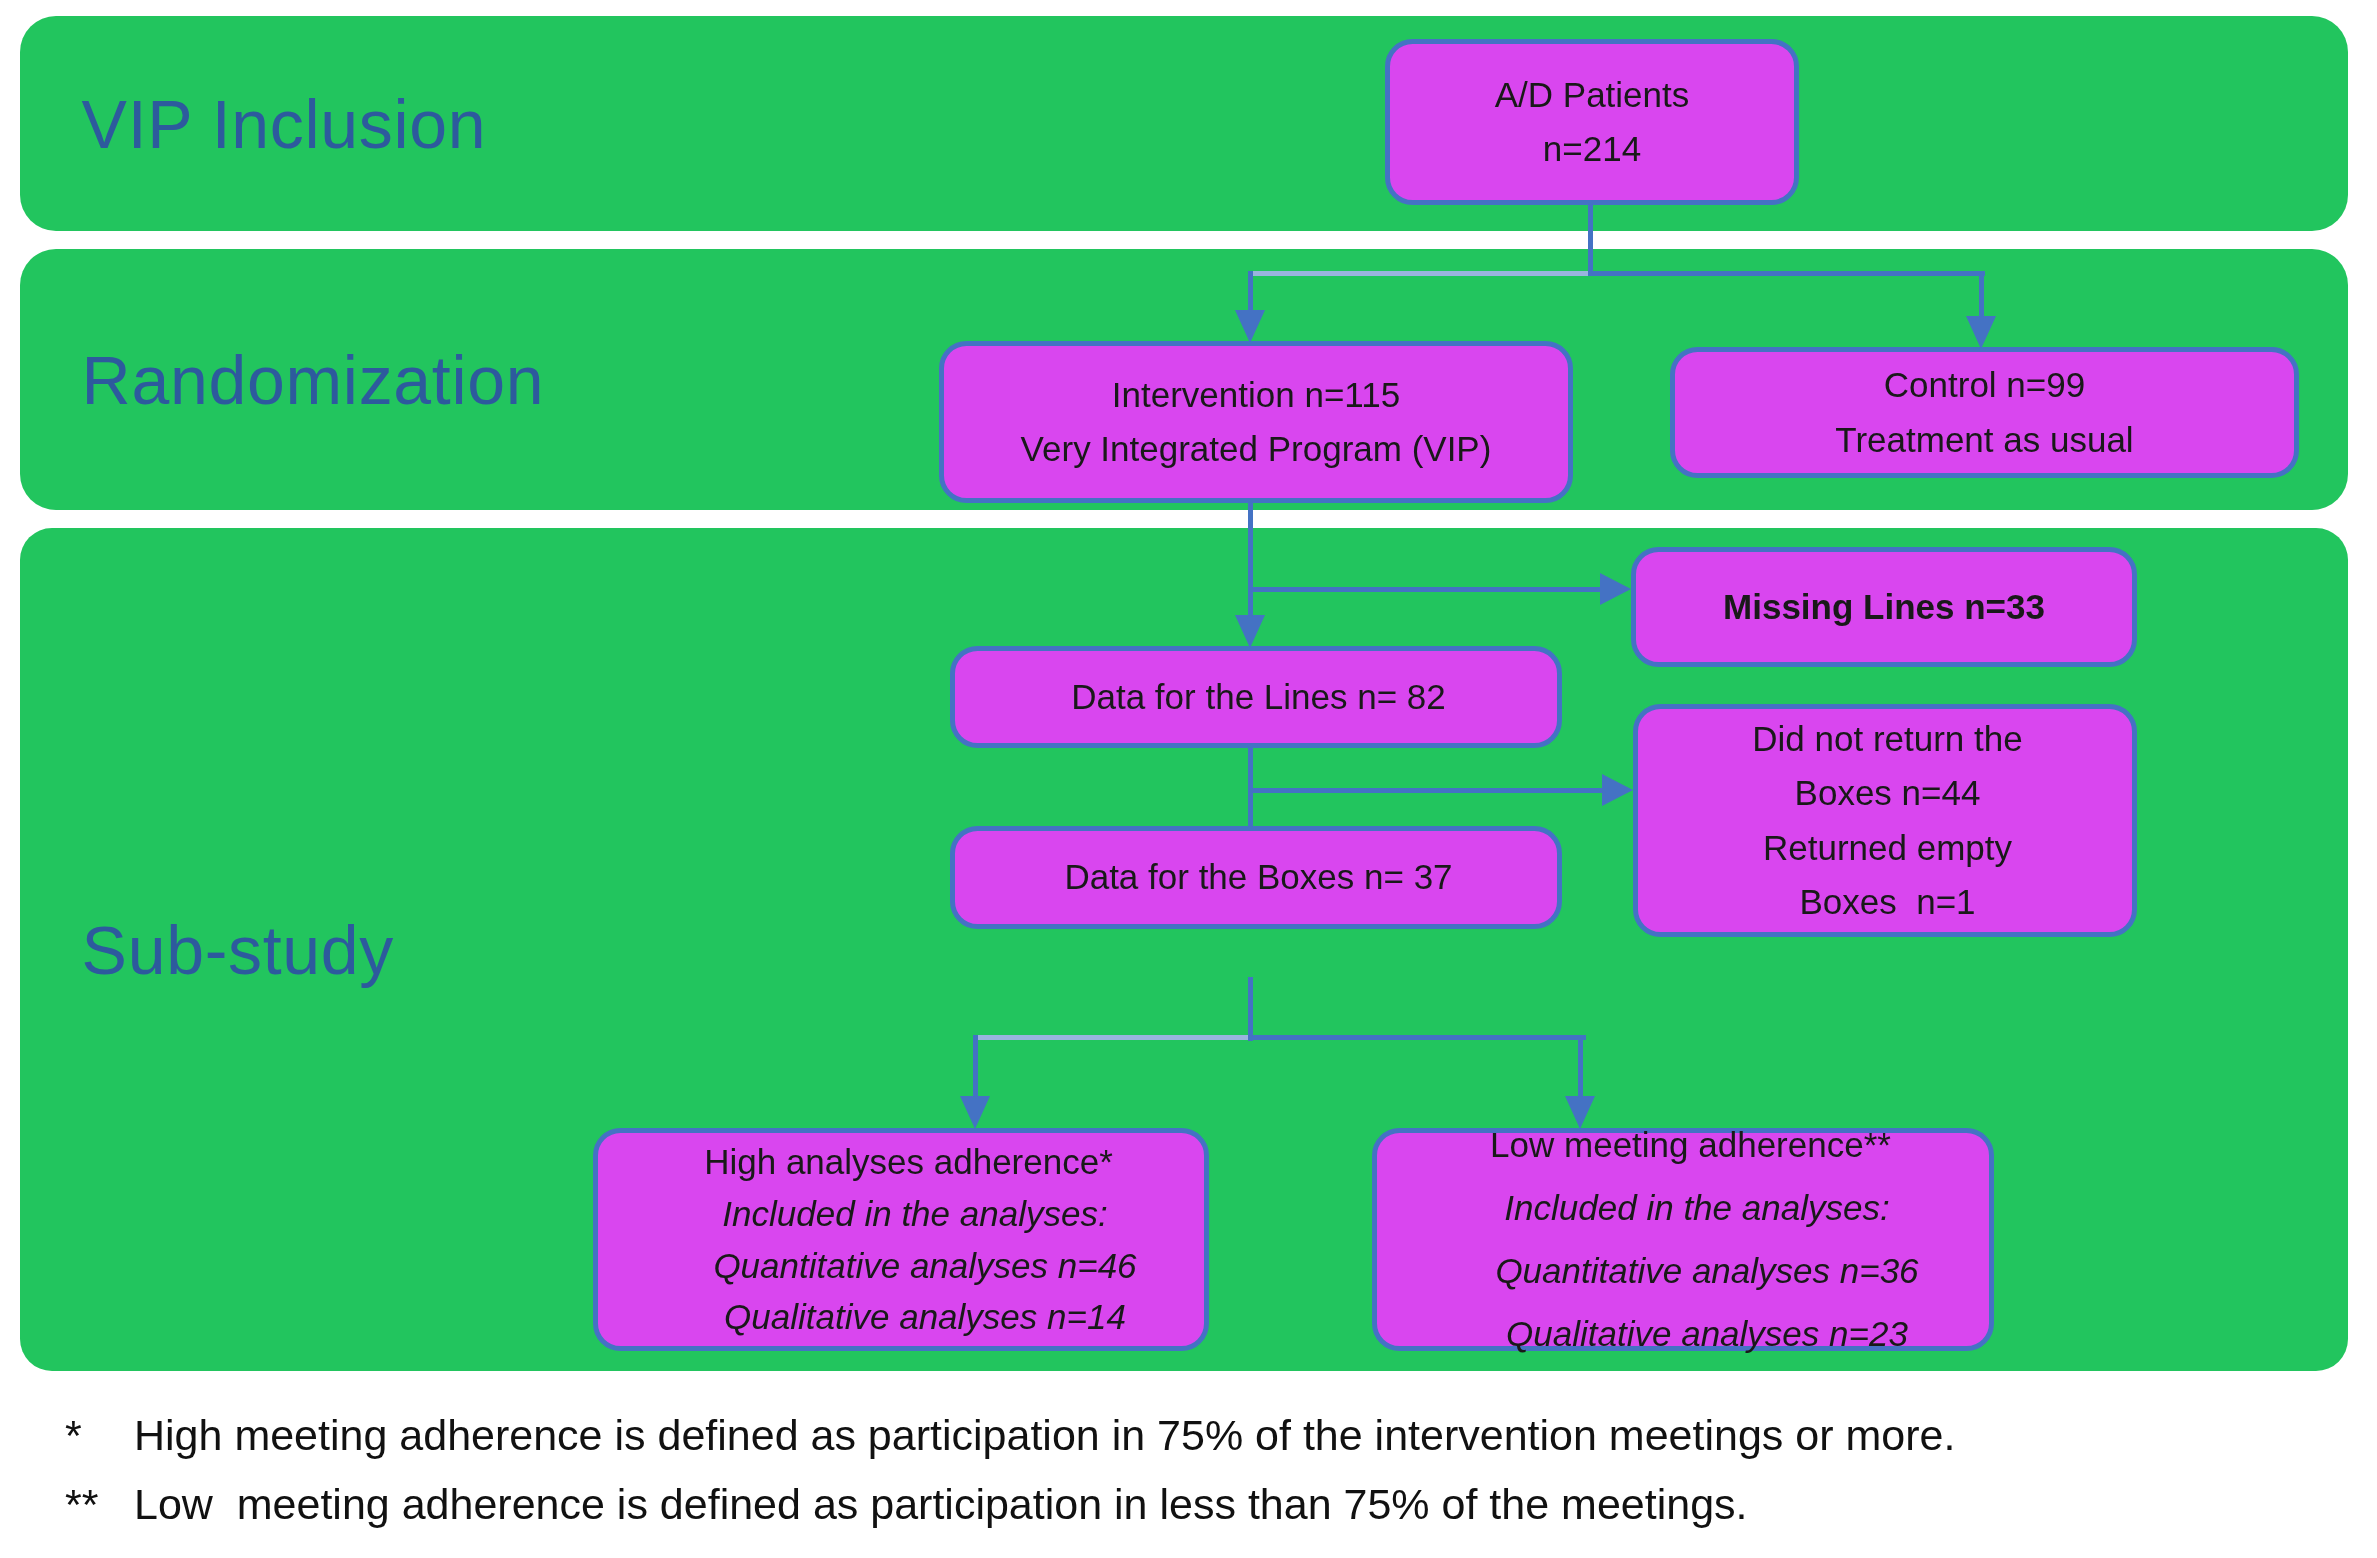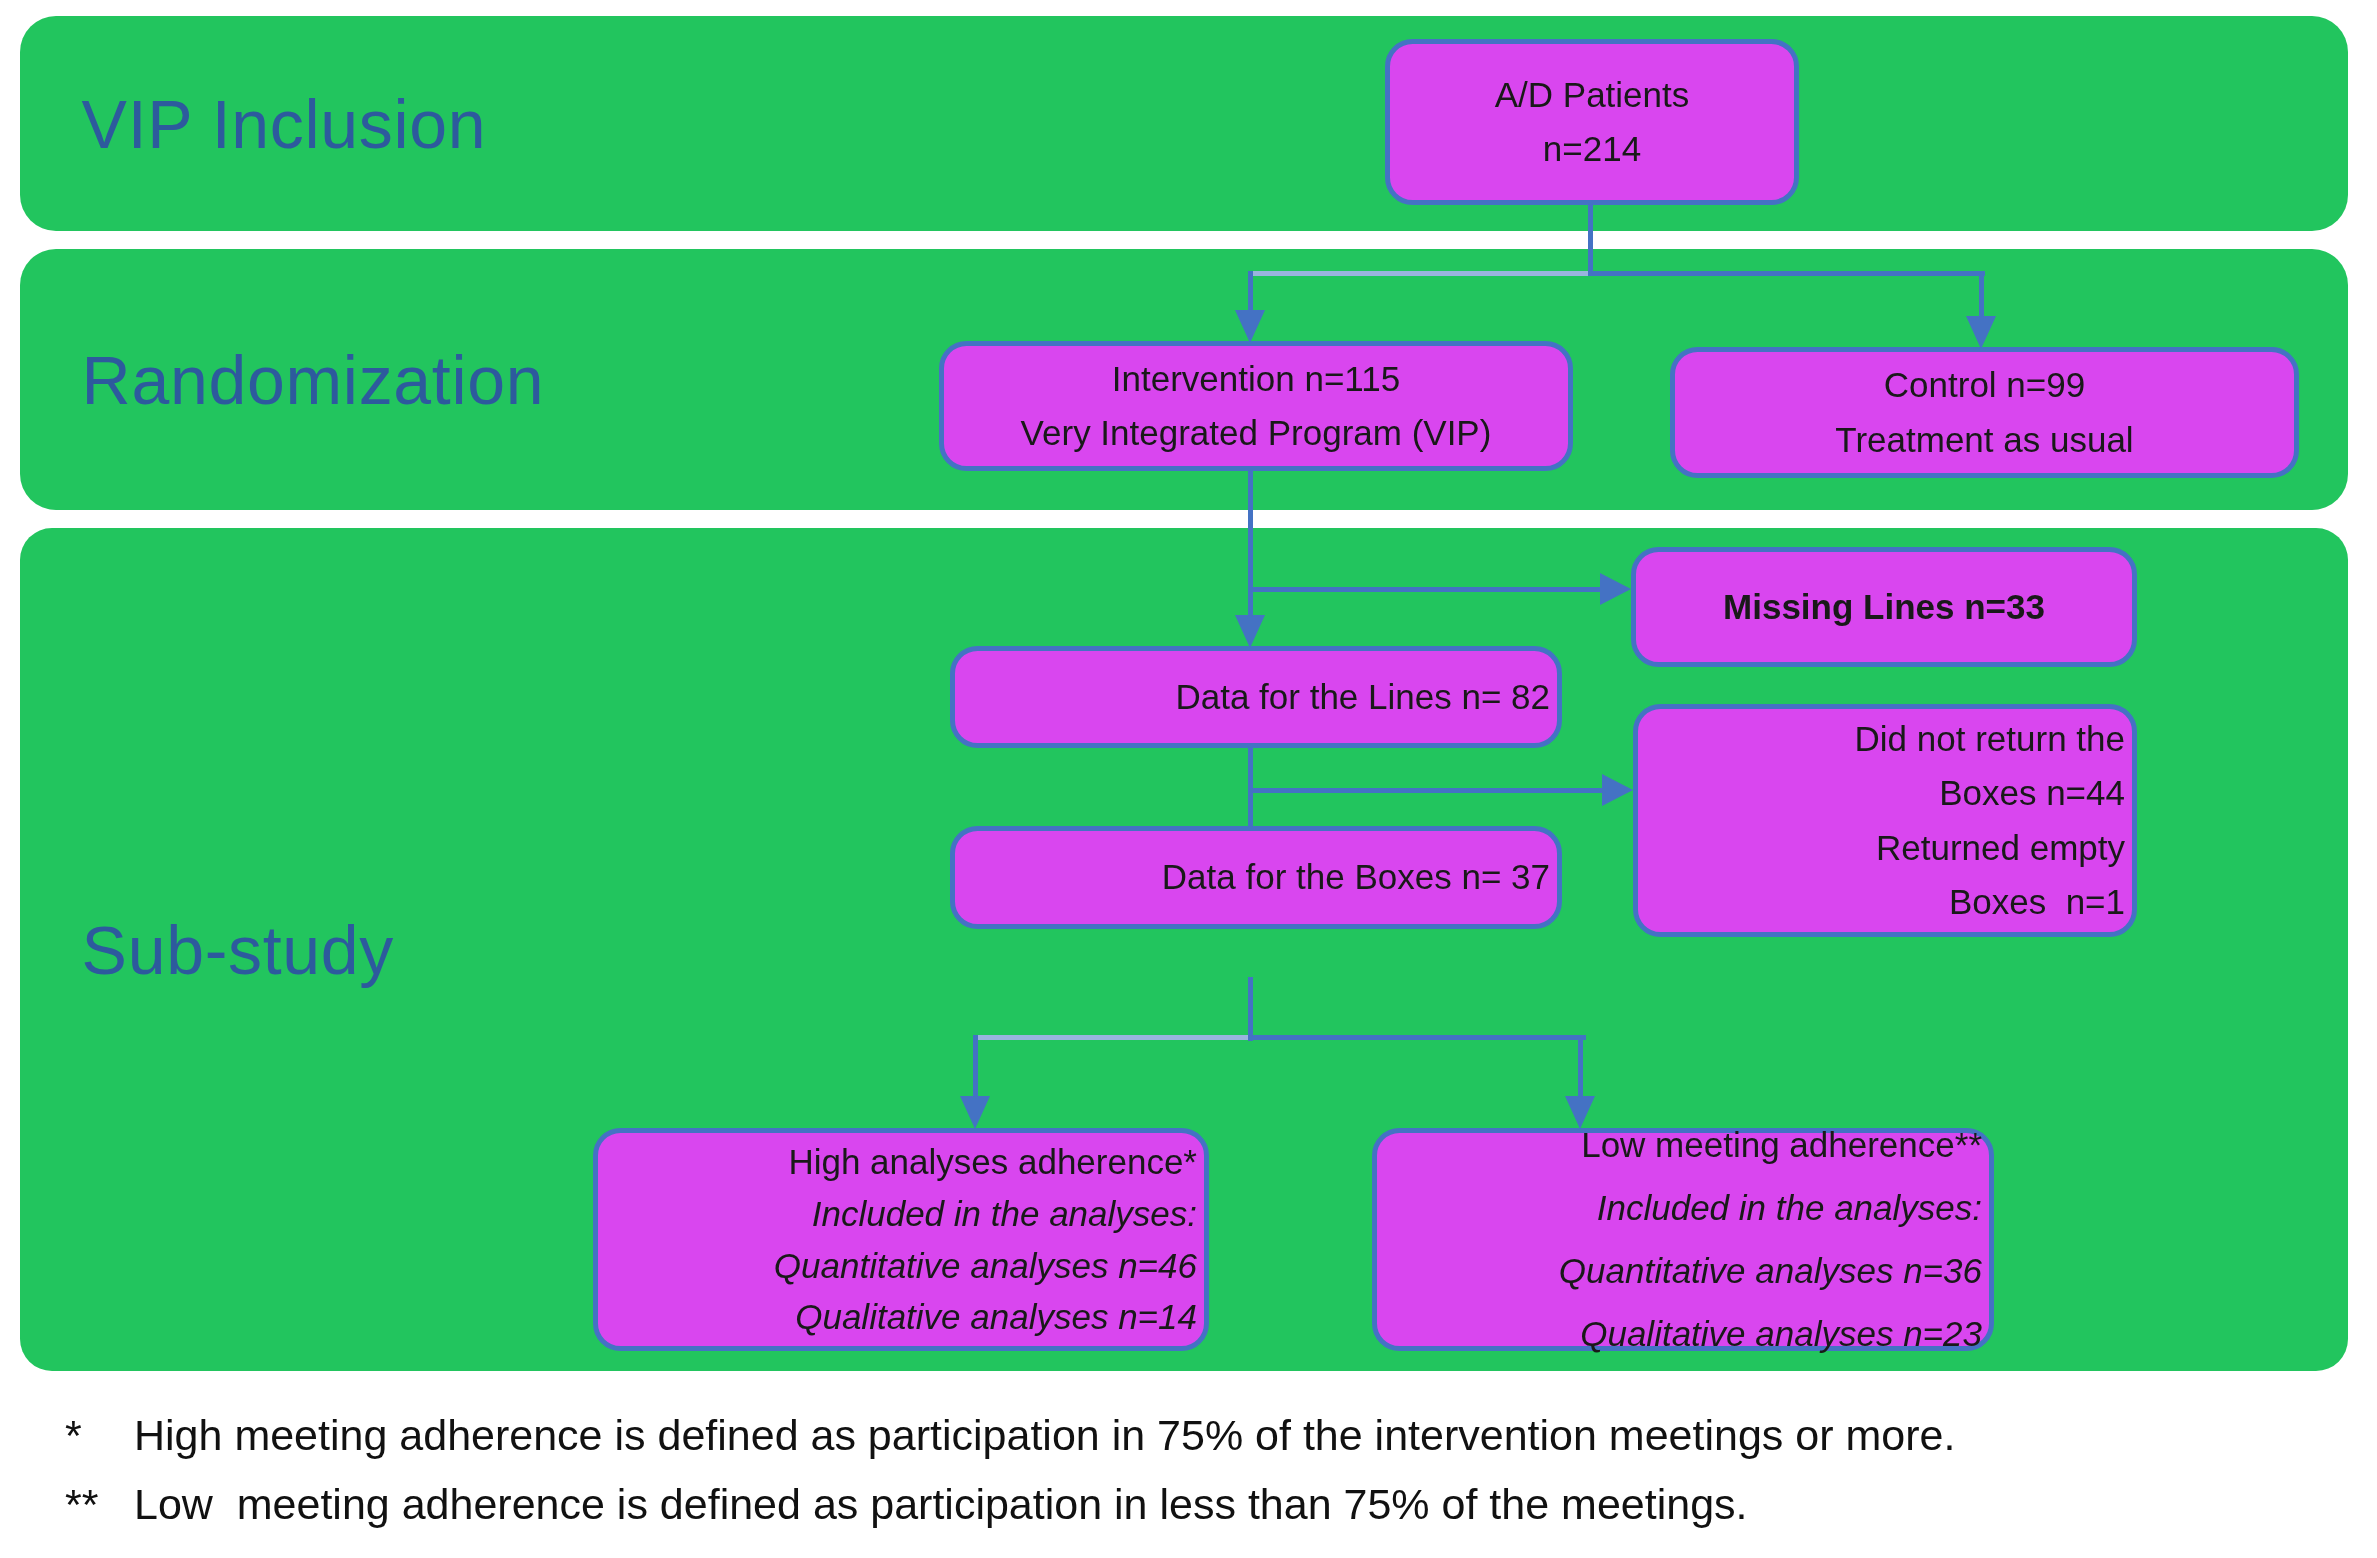"Intervention n=115" div.box { height: 130px -> 162px }
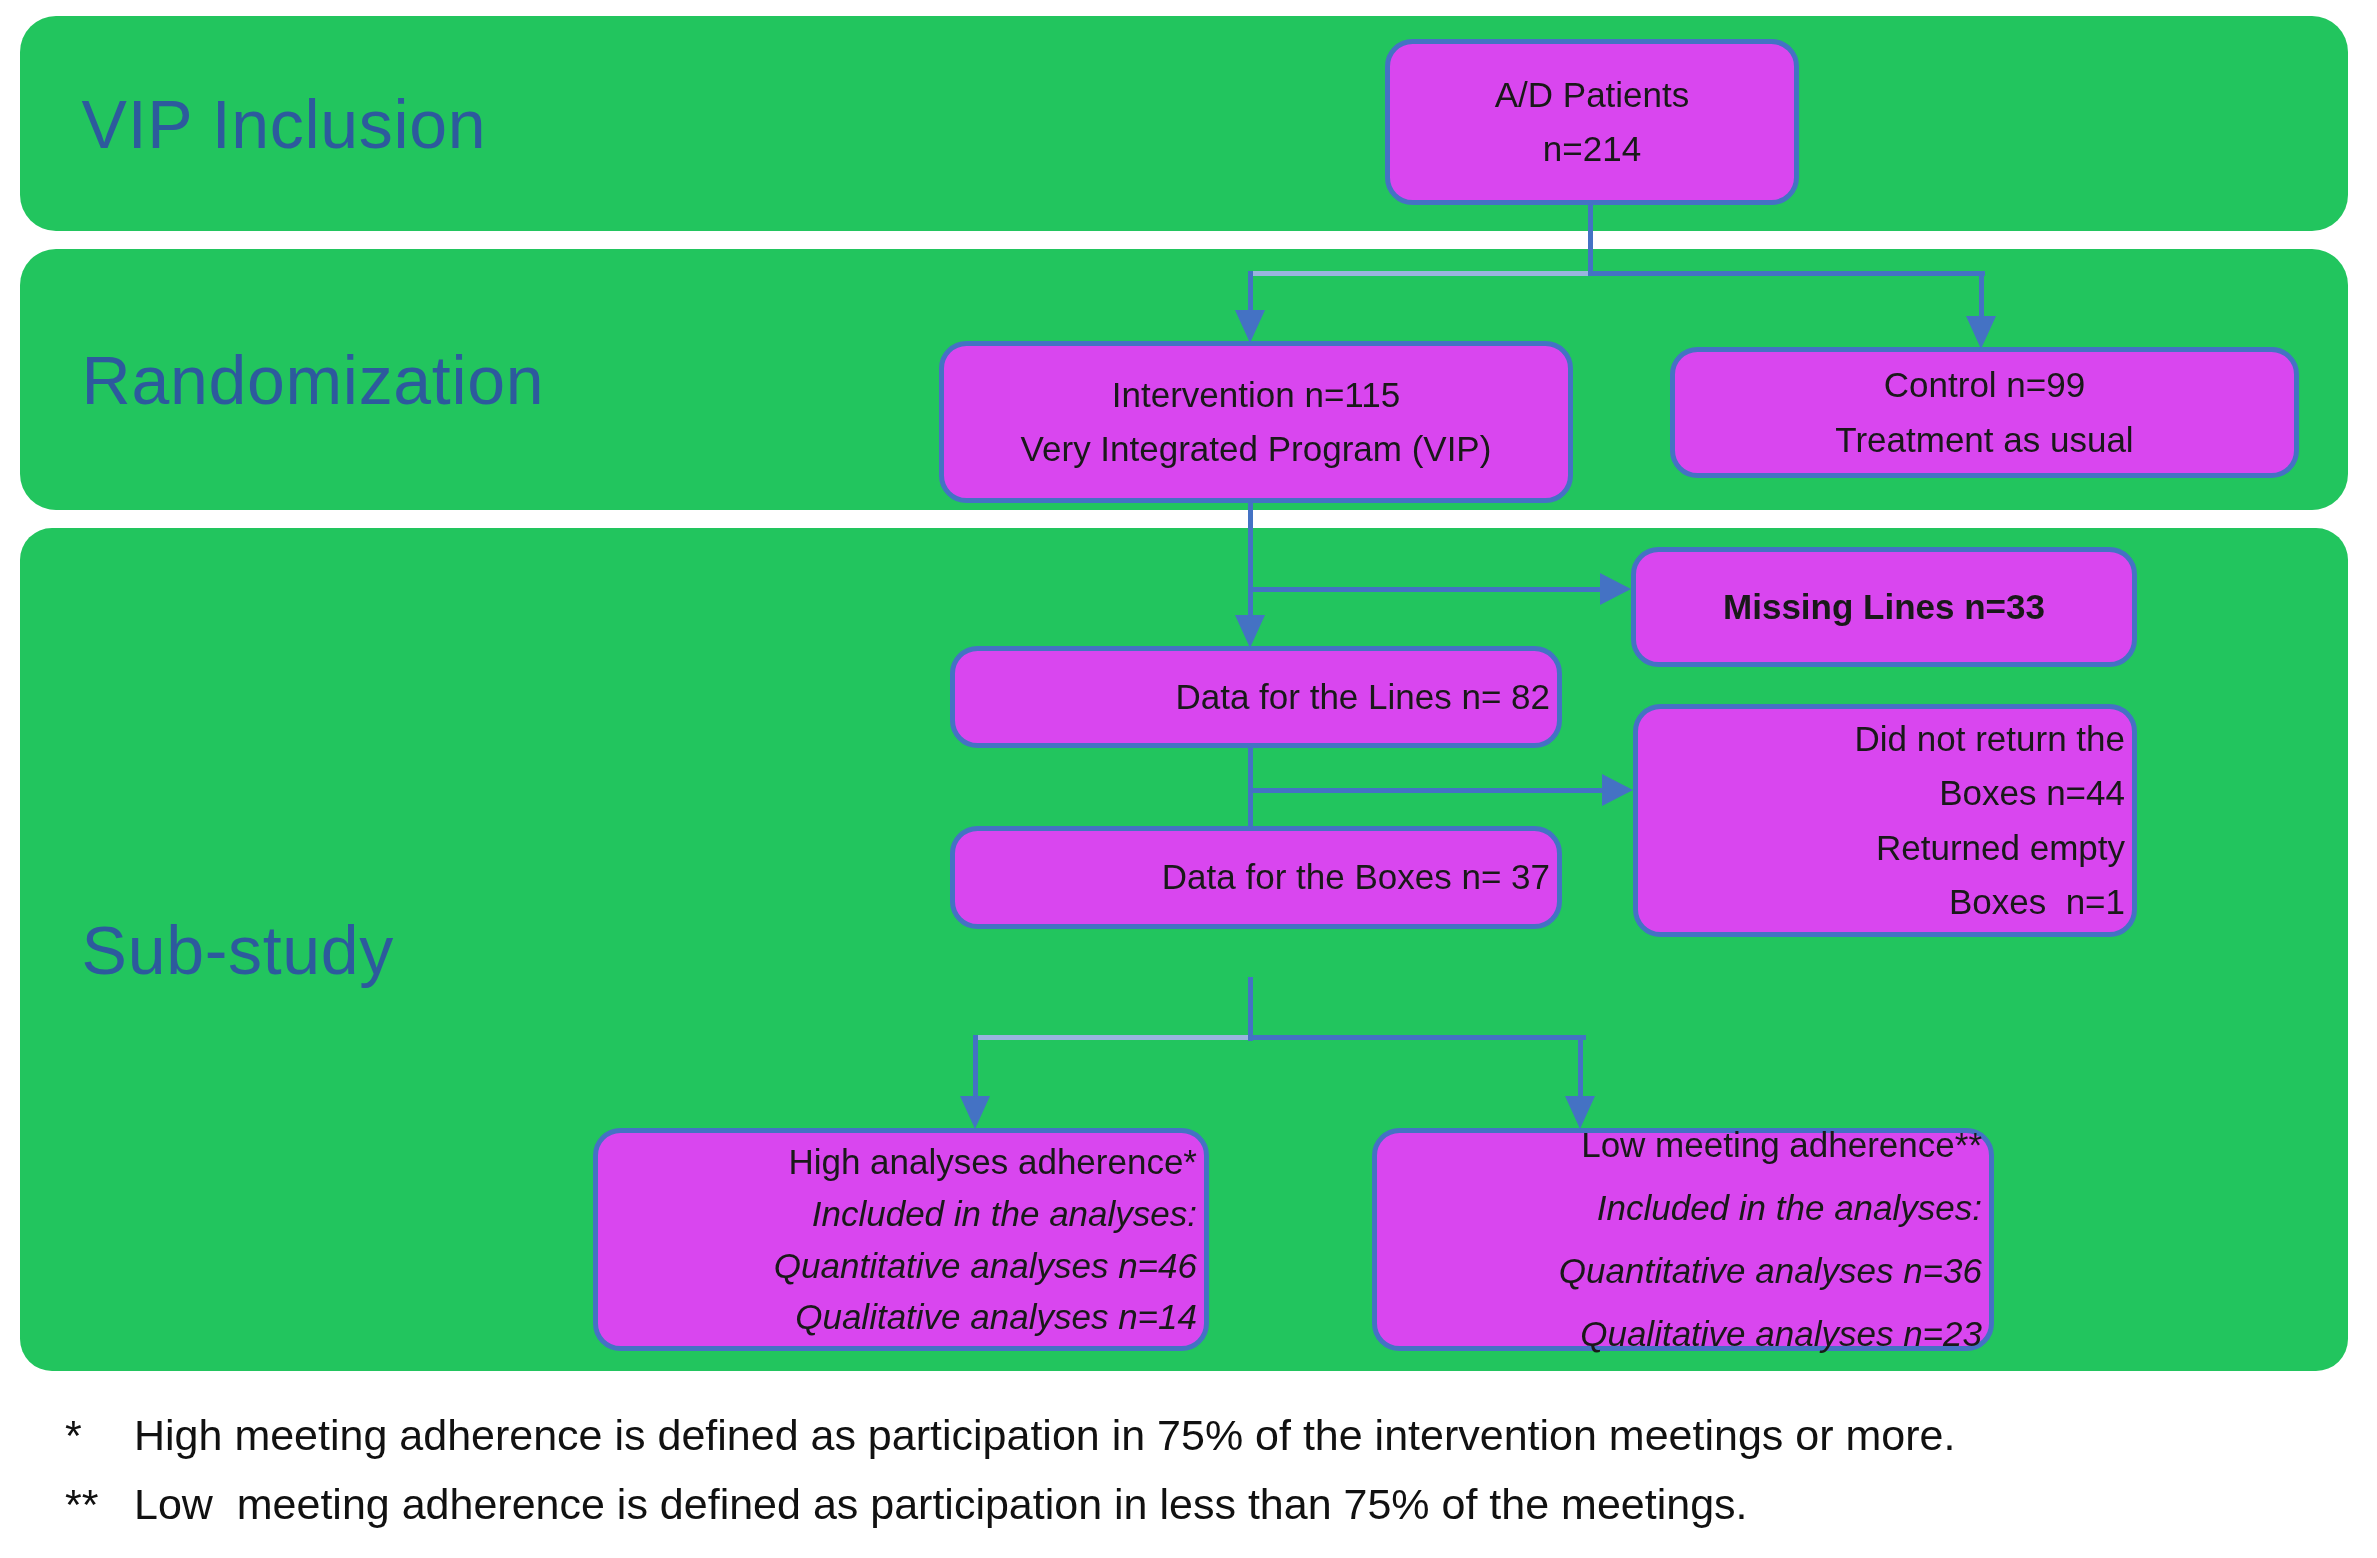"Data for the Lines n=" .box.left { align-items: flex-end -> center; padding-right: 7px -> 28px }
